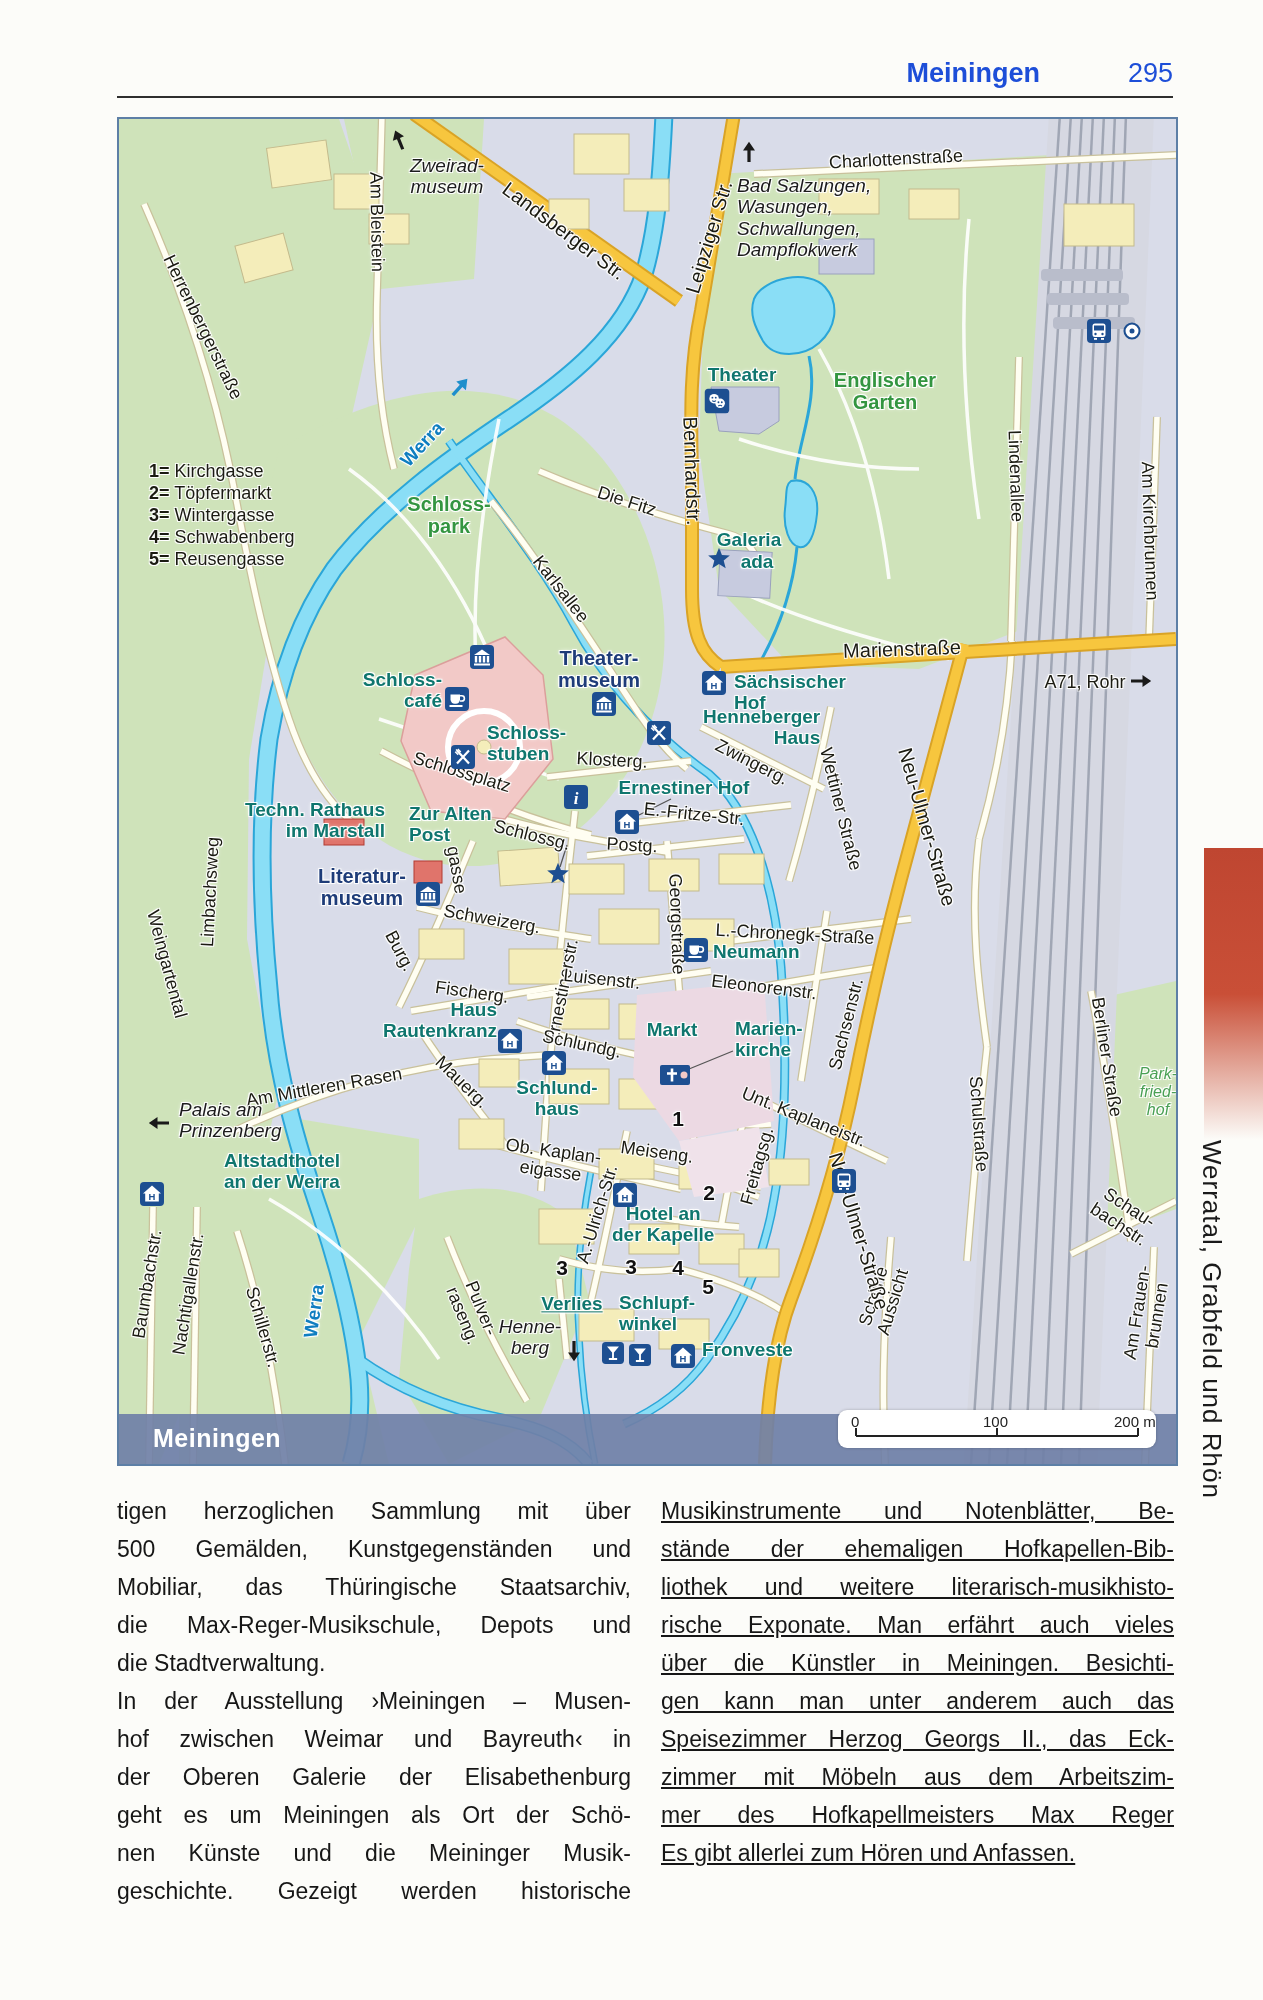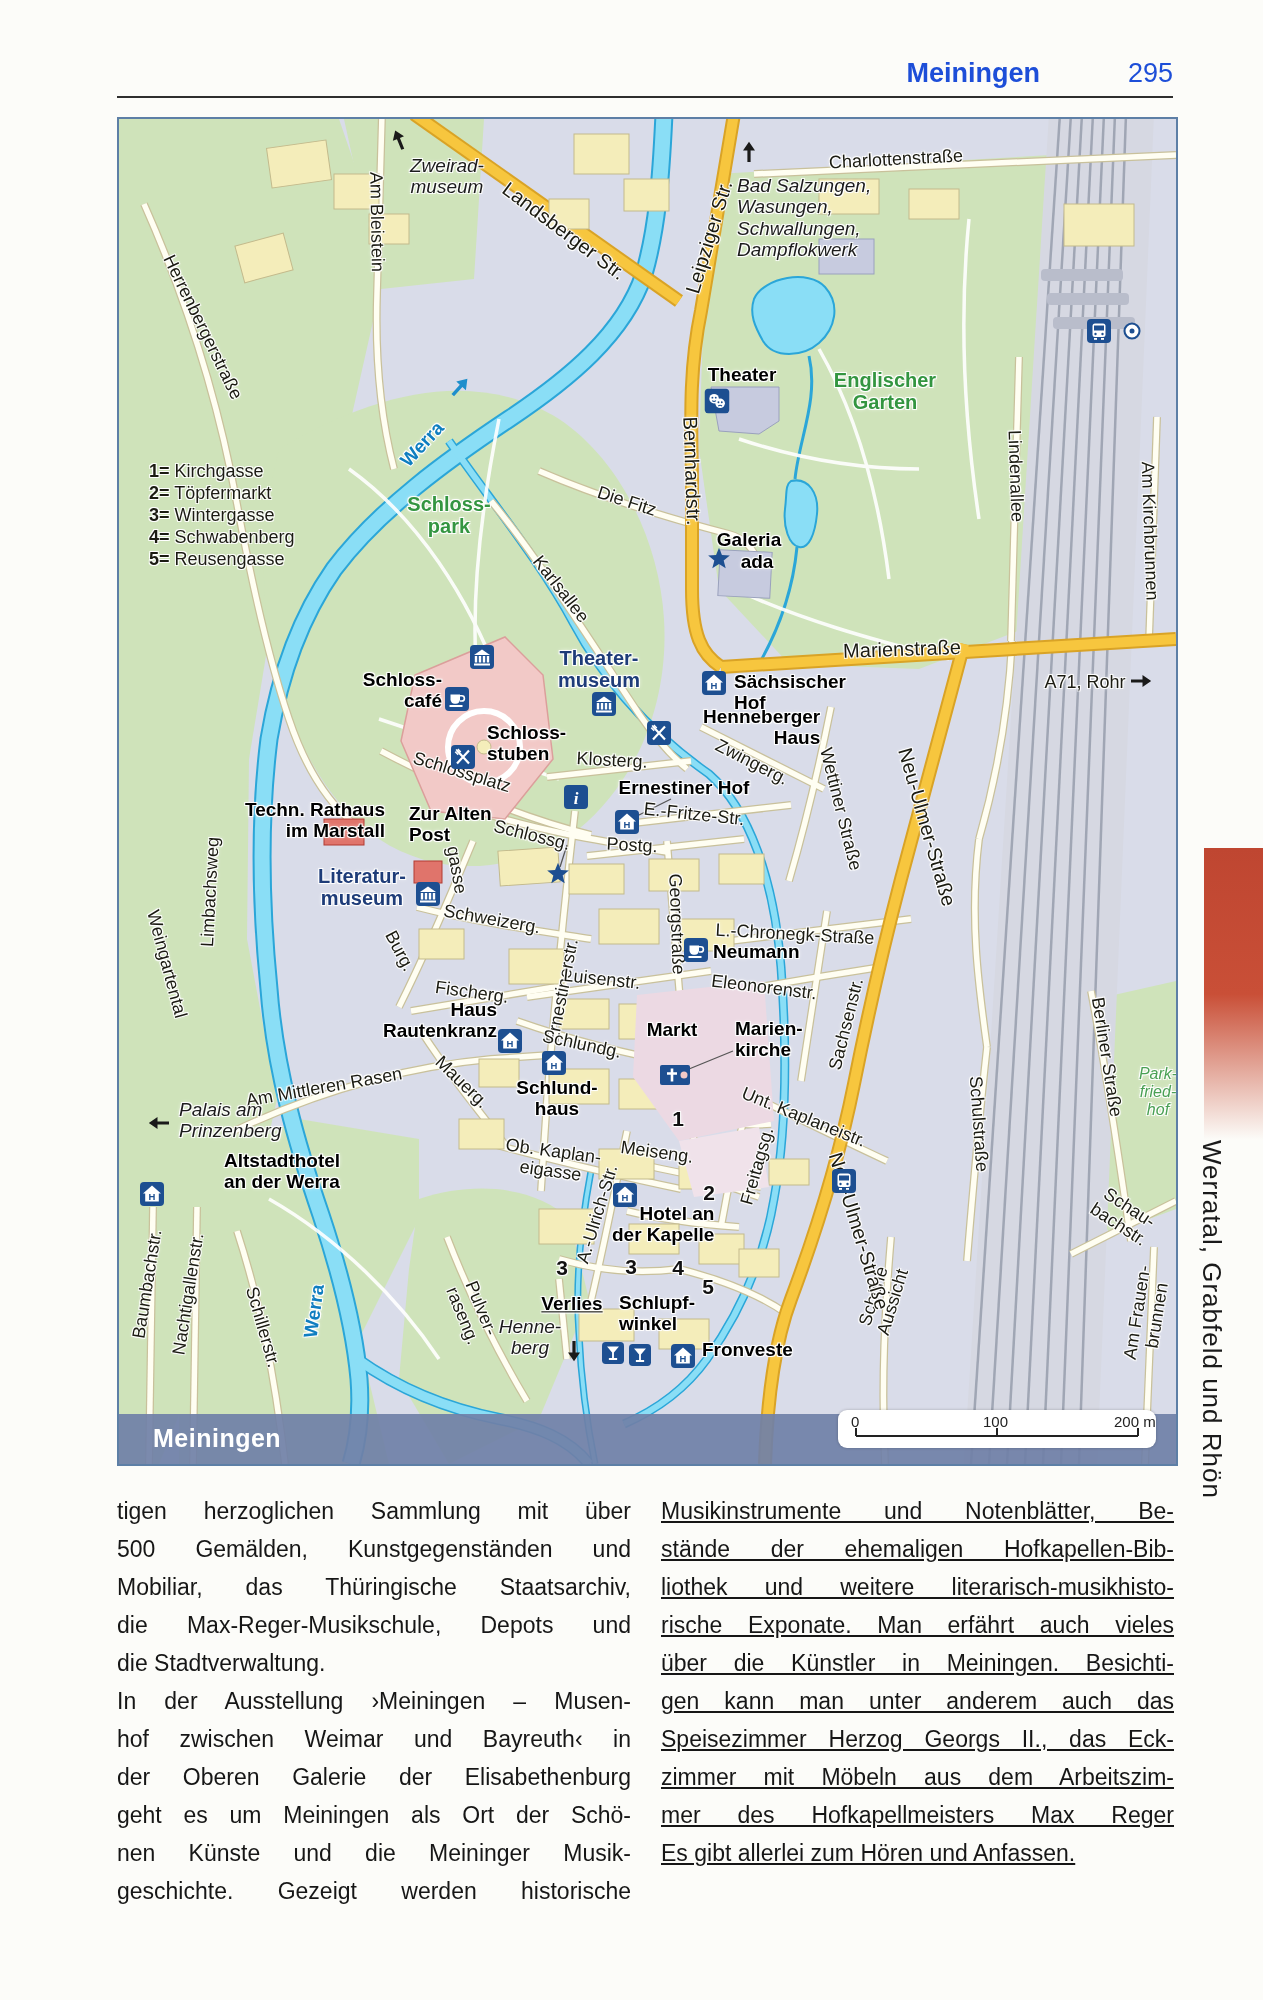"Theater" .l-poi { color: #000000 -> #0f766e }
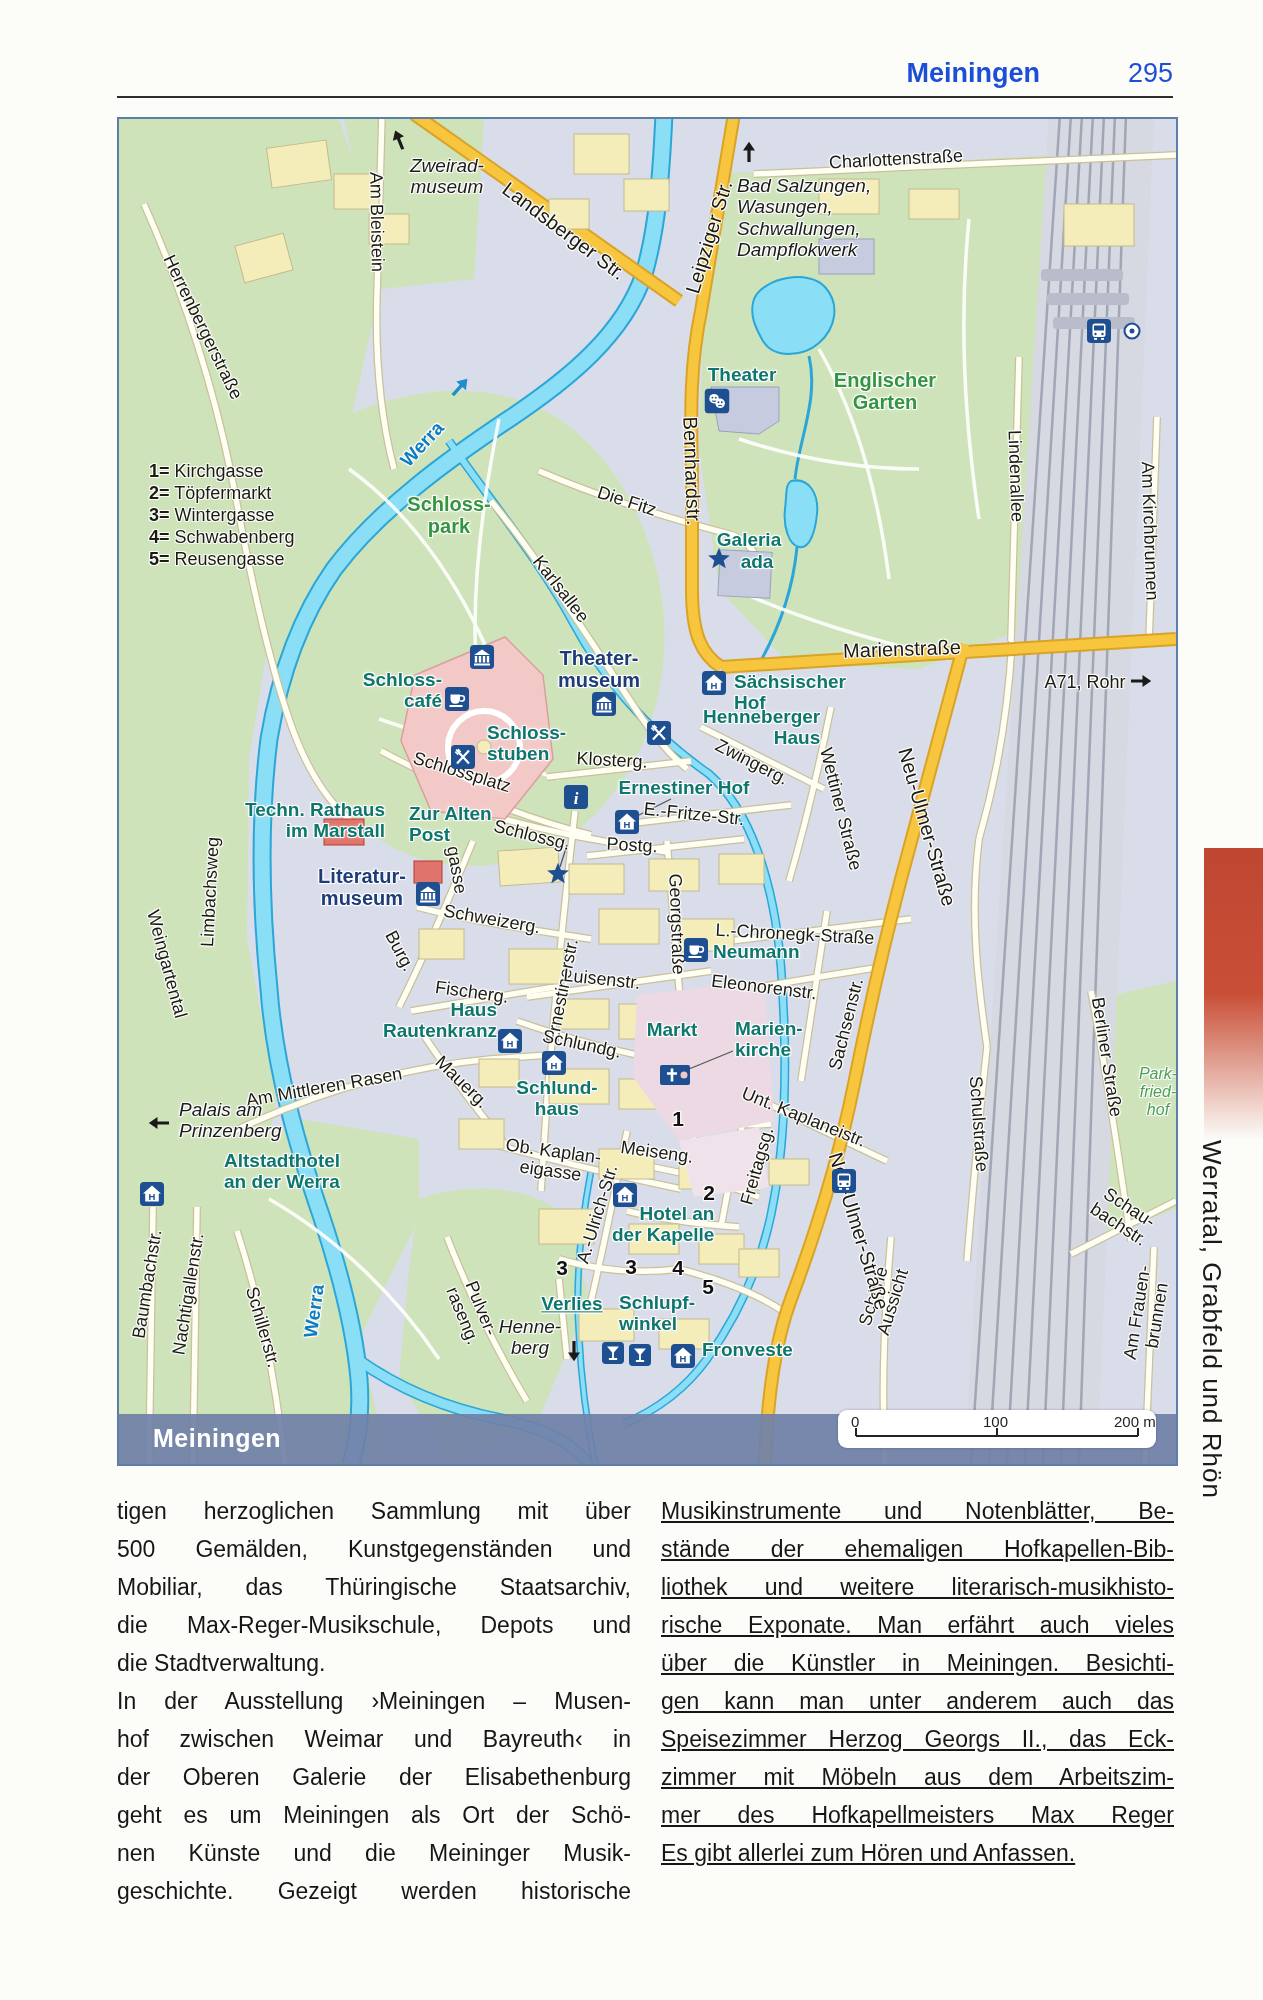"Hotel an" div.ml { text-align: right -> center }
